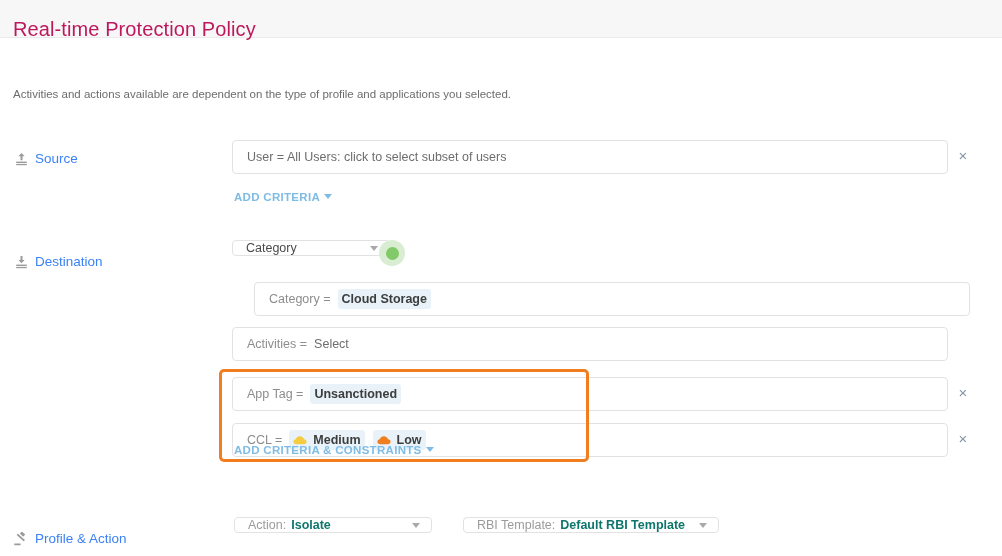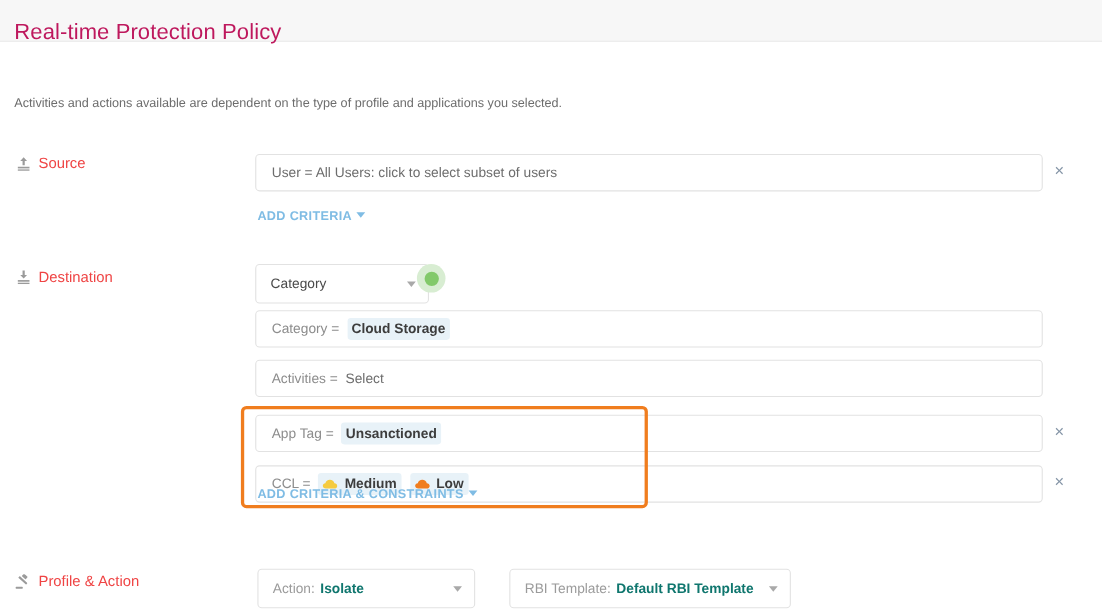"Source" .section-label { color: #ef4444 -> #3b82f6; margin-top: none -> 10px }
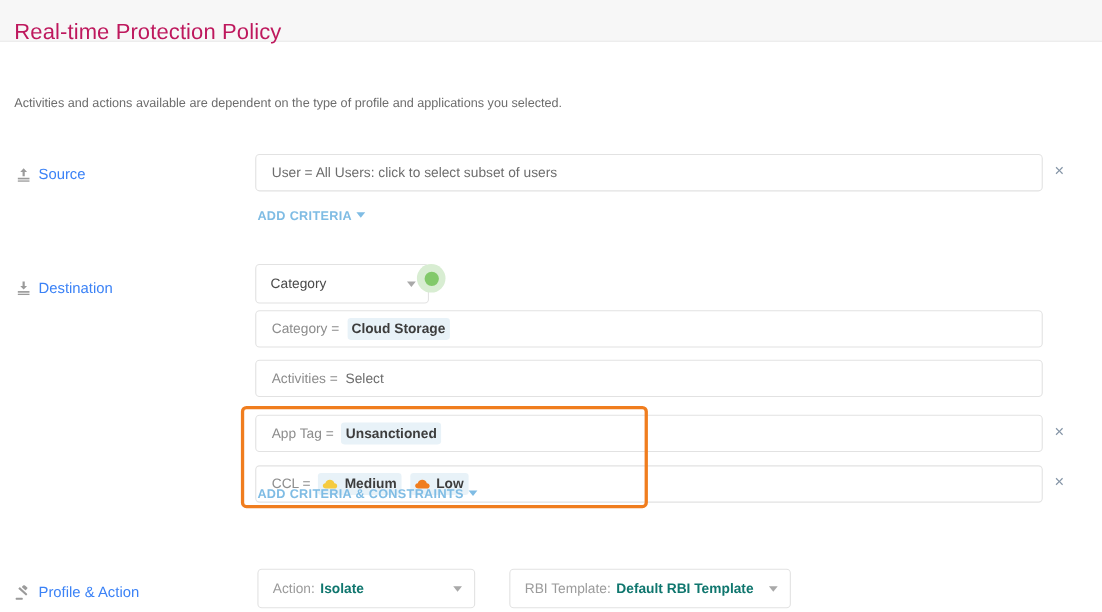"Category" .select-box { height: 36px -> 16px }
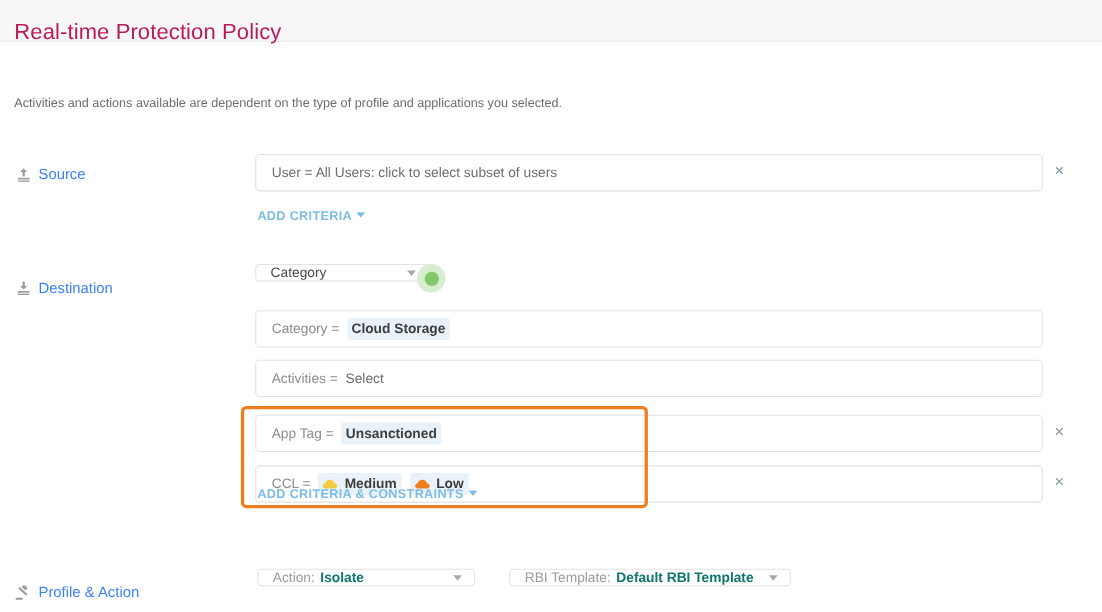"Category =" #dest-cat-field { margin-left: none -> 22px }
